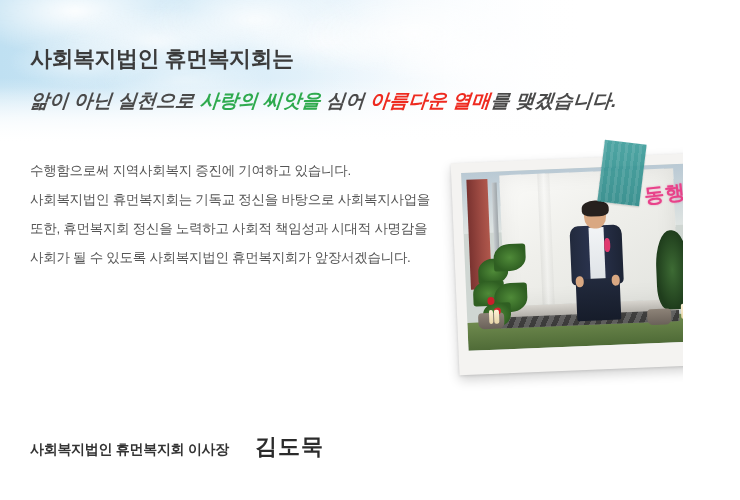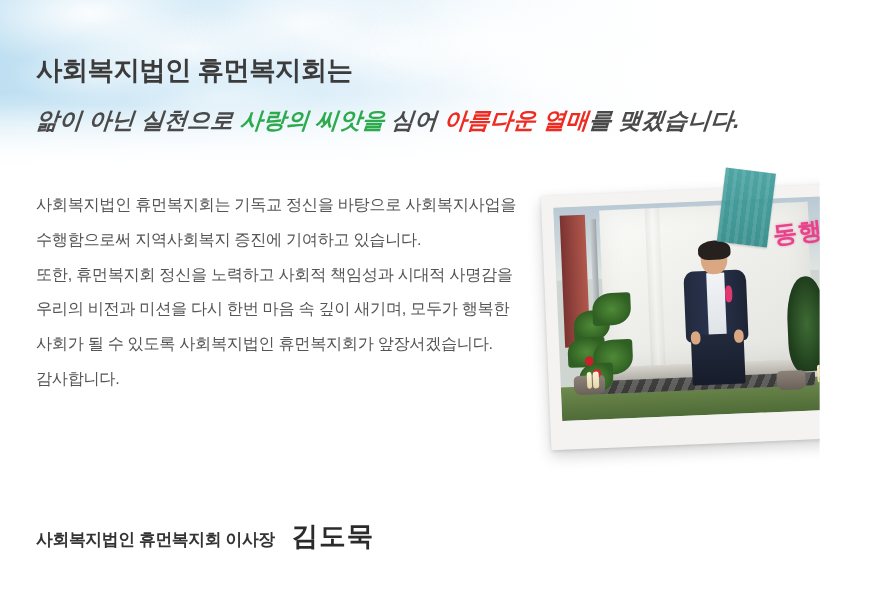"사회복지법인 휴먼복지회는 기독교 정신을 바탕으로" span.ln { order: before "수행함으로써 지역사회복지 증진에 기여하고 있습니다." -> after "수행함으로써 지역사회복지 증진에 기여하고 있습니다." }
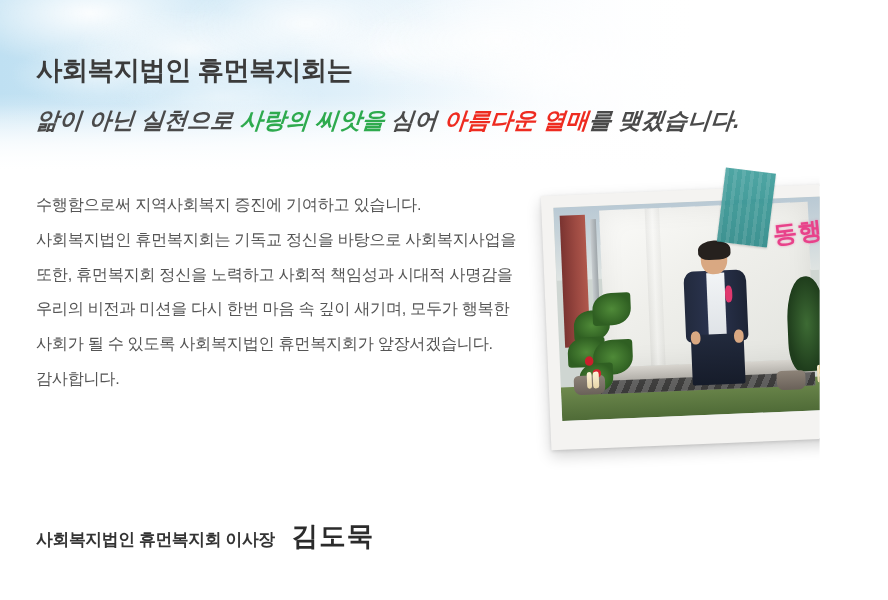"우리의 비전과 미션을 다시 한번" span.ln { html: <span>우리의 비전과 미션을 다시 한번 마음 속 깊이 새기며, 모두가 행복한</span> -> none }
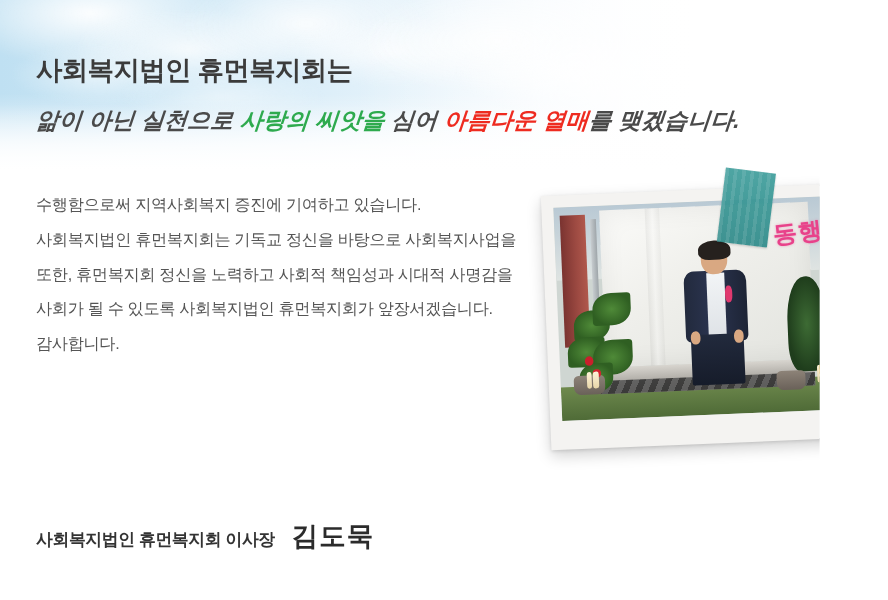"감사합니다." span.ln { html: <span>감사합니다.</span> -> none }
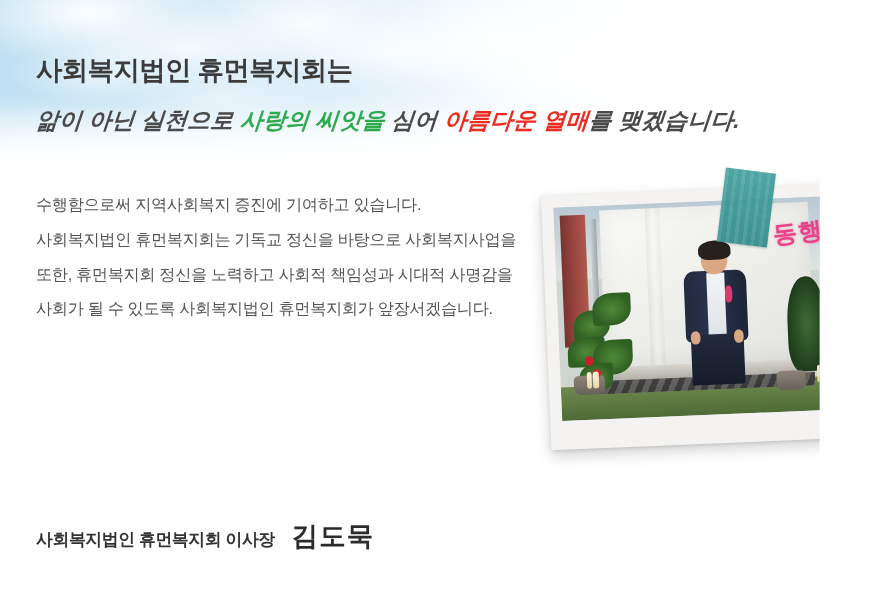"사회복지법인 휴먼복지회 이사장" .signature { gap: none -> 12px }
